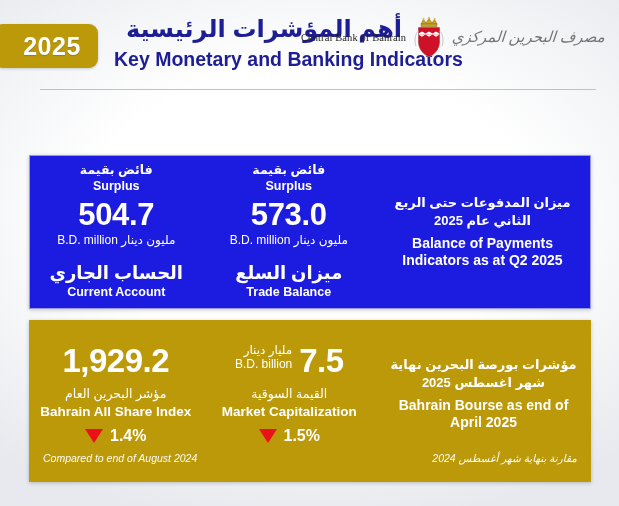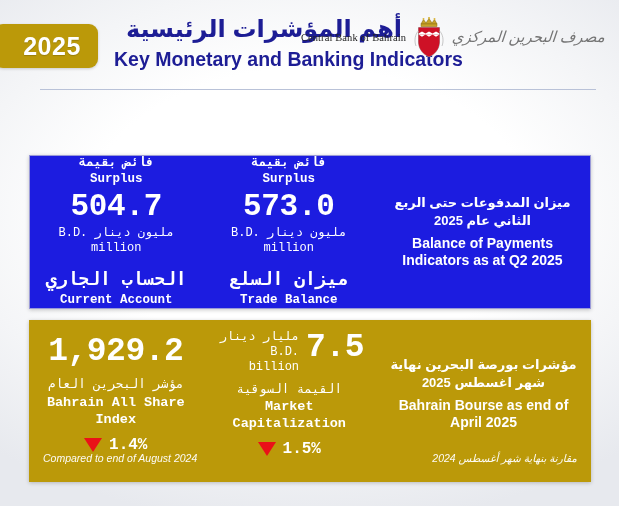"فائض بقيمة" .metric { font-family: Liberation Mono, monospace -> none; padding: 4px 12px -> 4px 4px }
